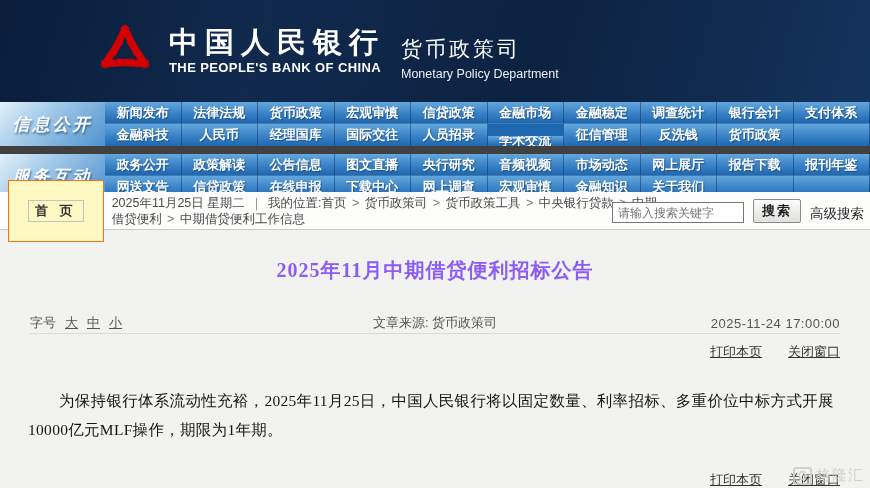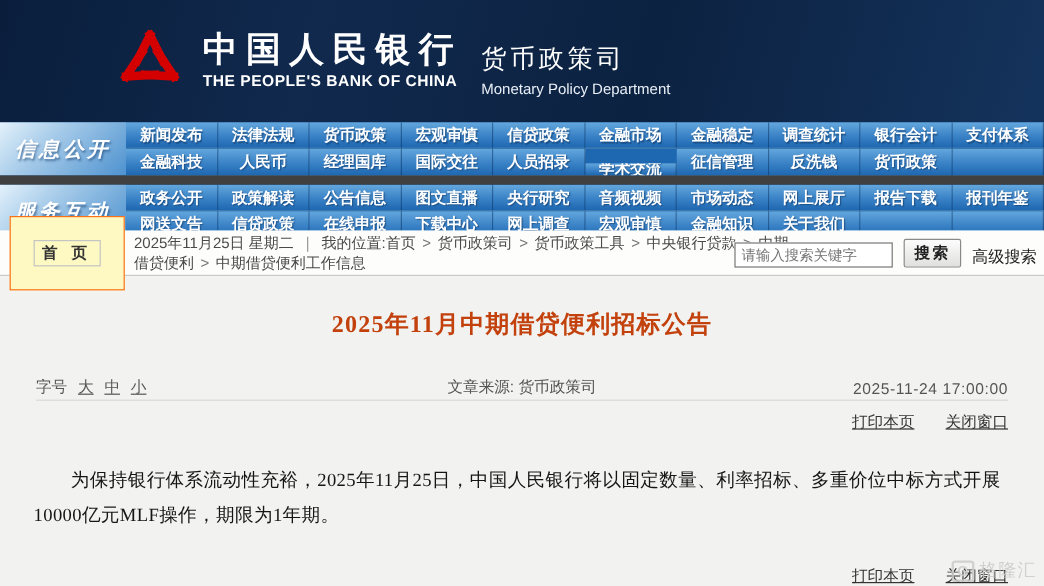"2025年11月中期借贷便利招标公告" .article-title { color: #c2410c -> #8b5cf6 }
